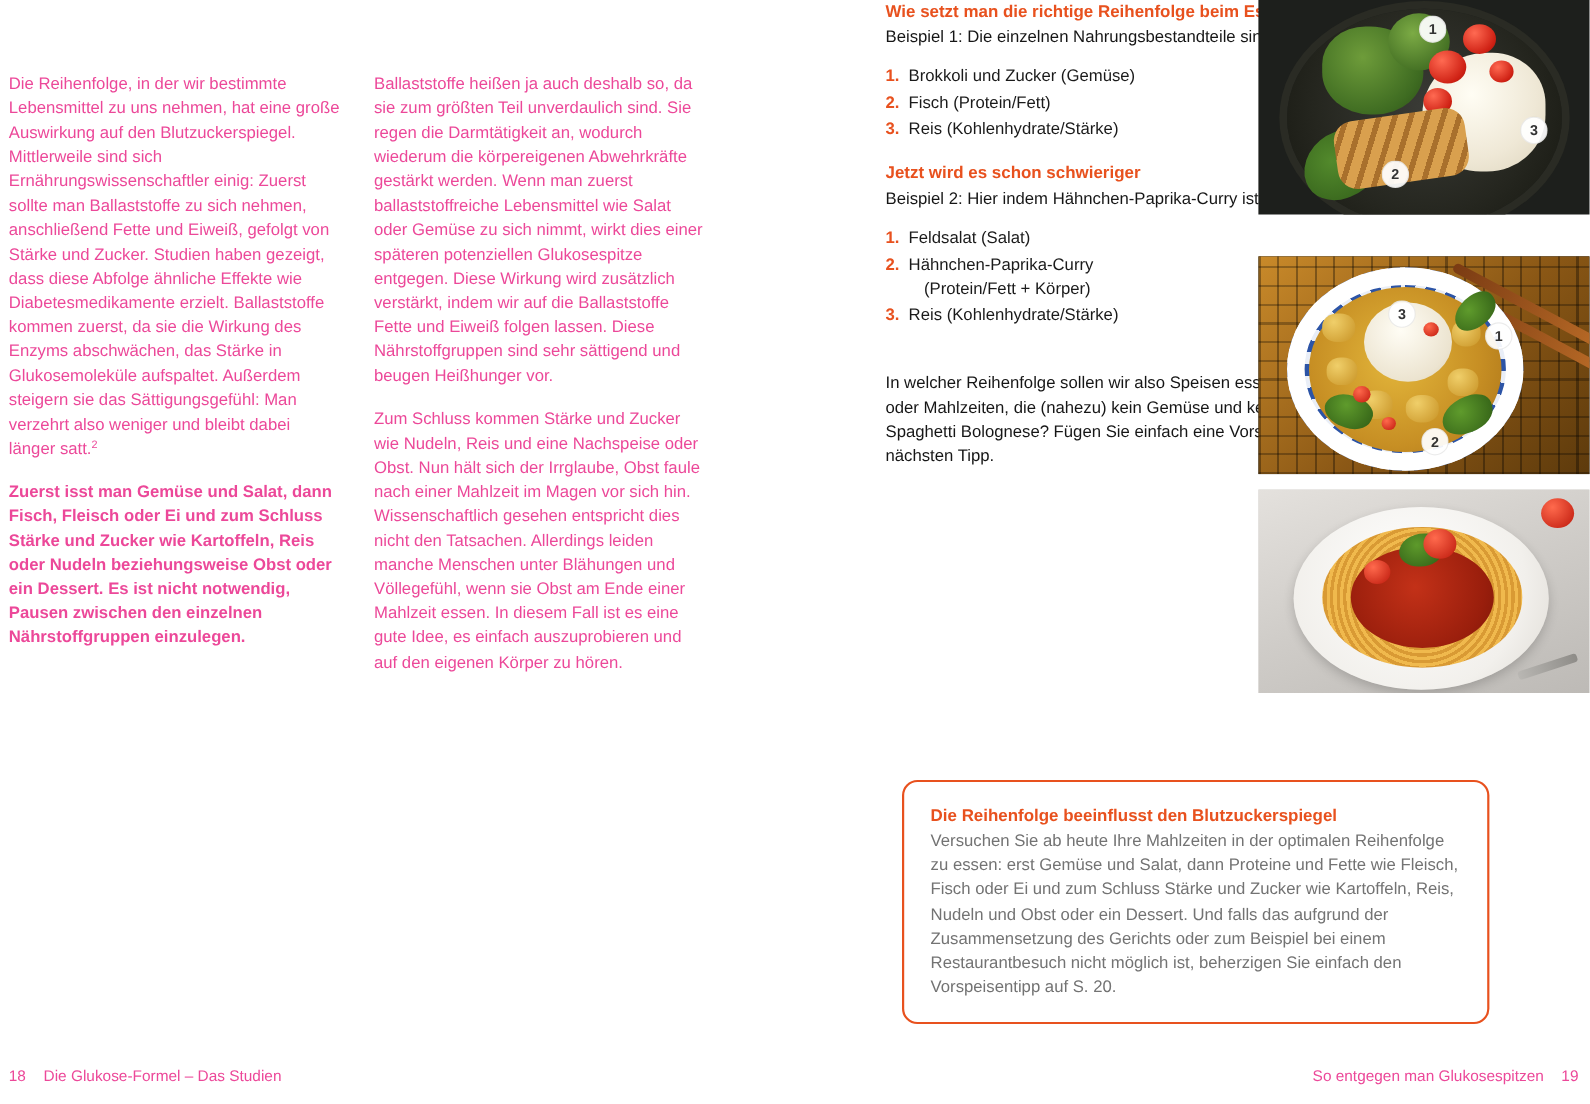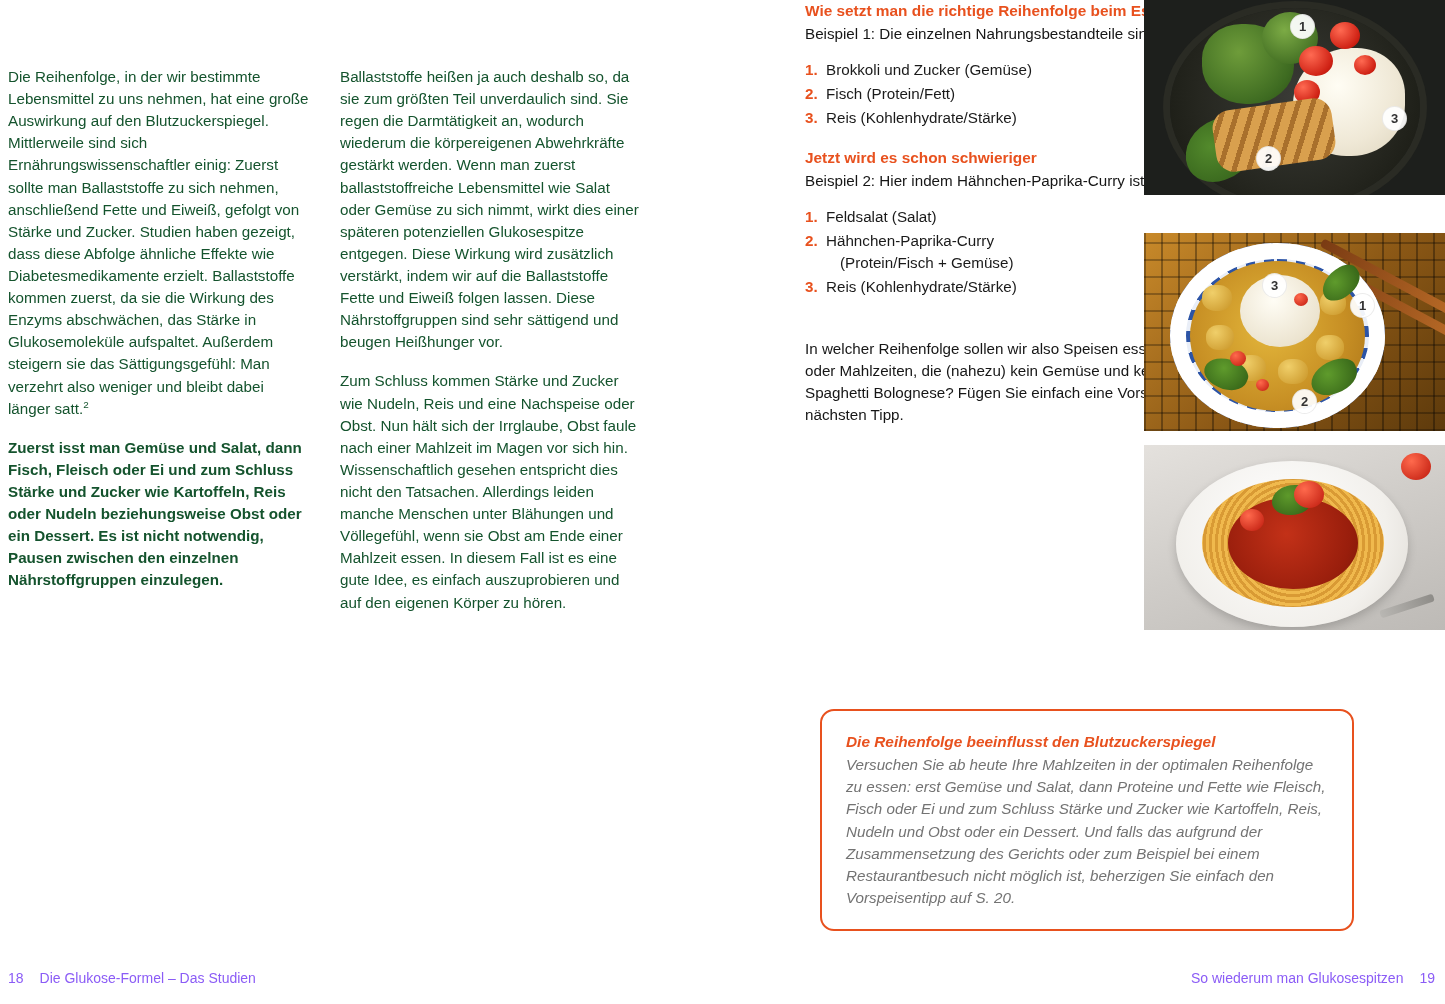"Die Reihenfolge, in der wir" .col p { color: #14532d -> #ec4899 }
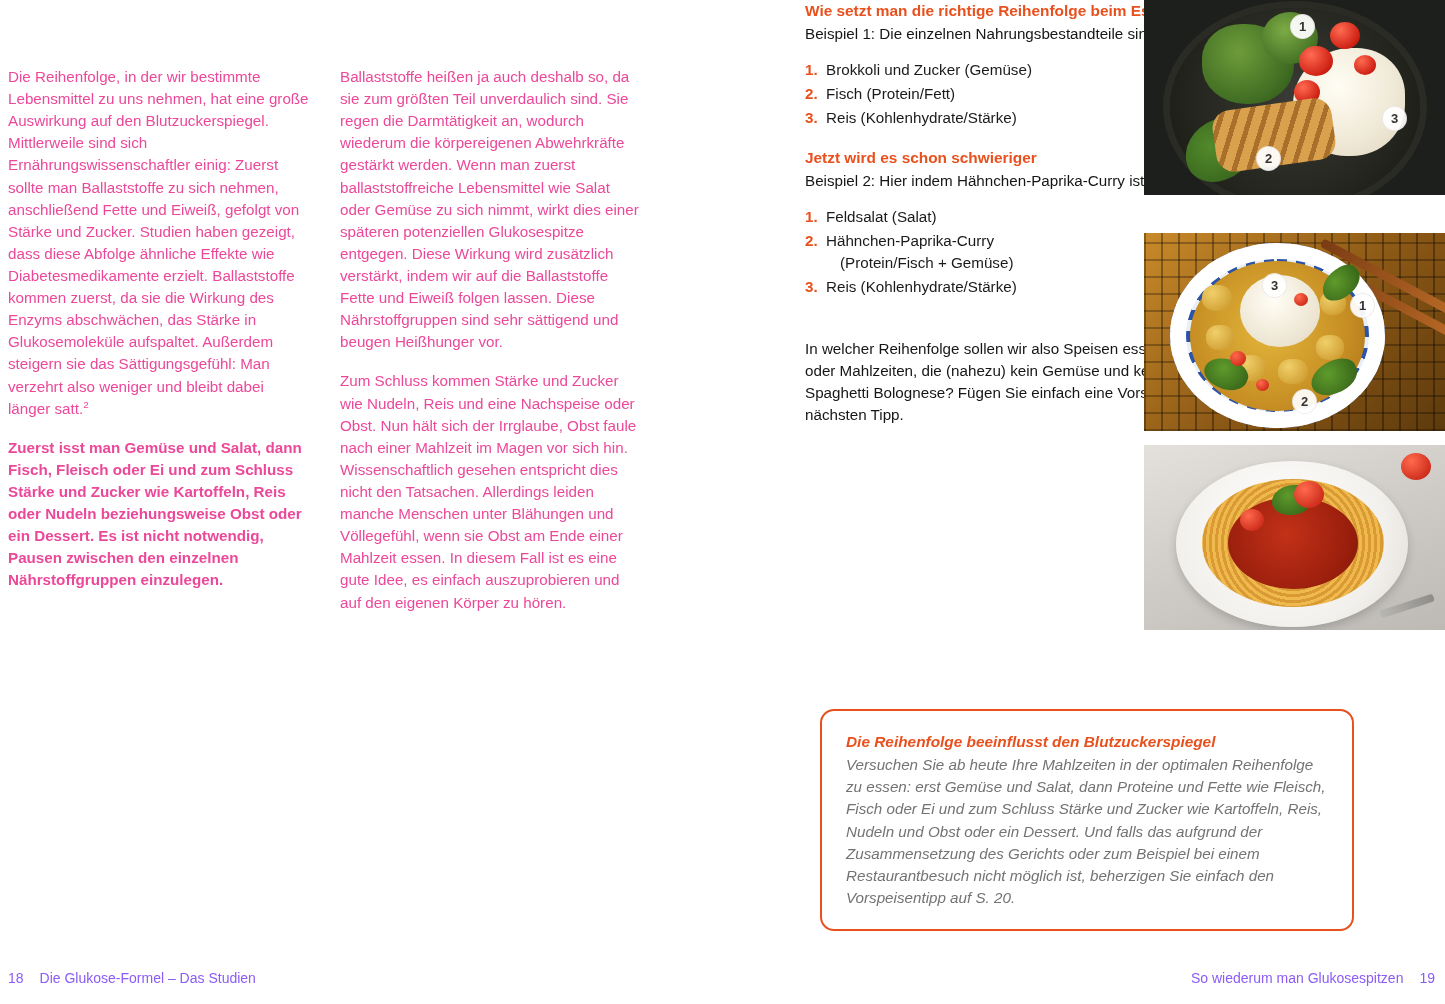"(Protein/Fisch + Gemüse)" span.sub { text: Protein/Fisch + Gemüse -> Protein/Fett + Körper }
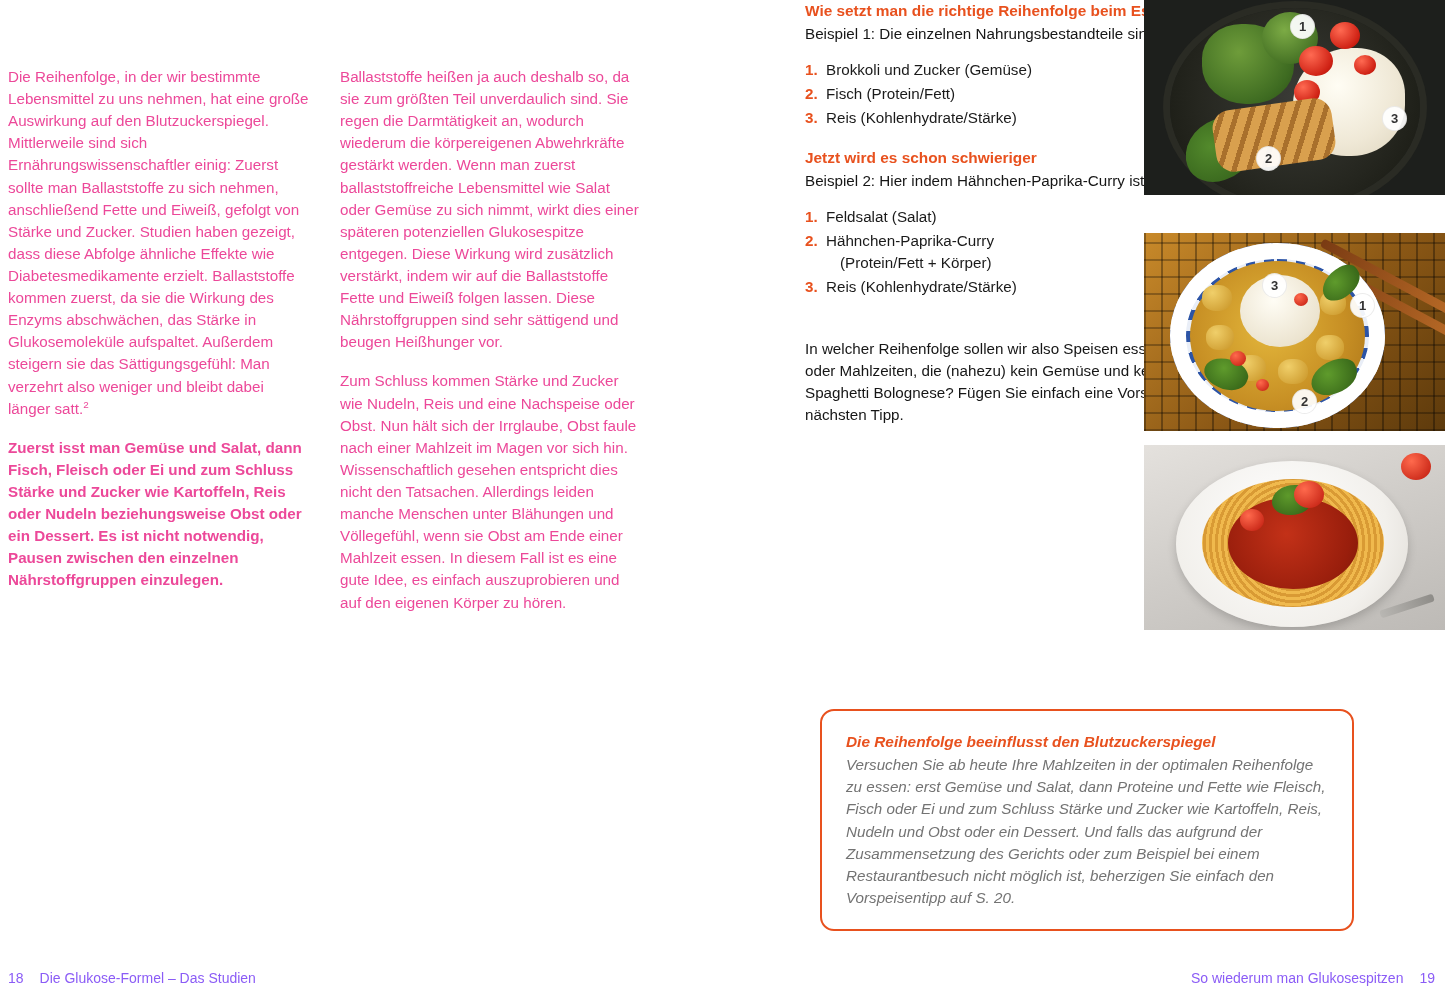"Die Reihenfolge beeinflusst den" .callout { font-style: italic -> none }
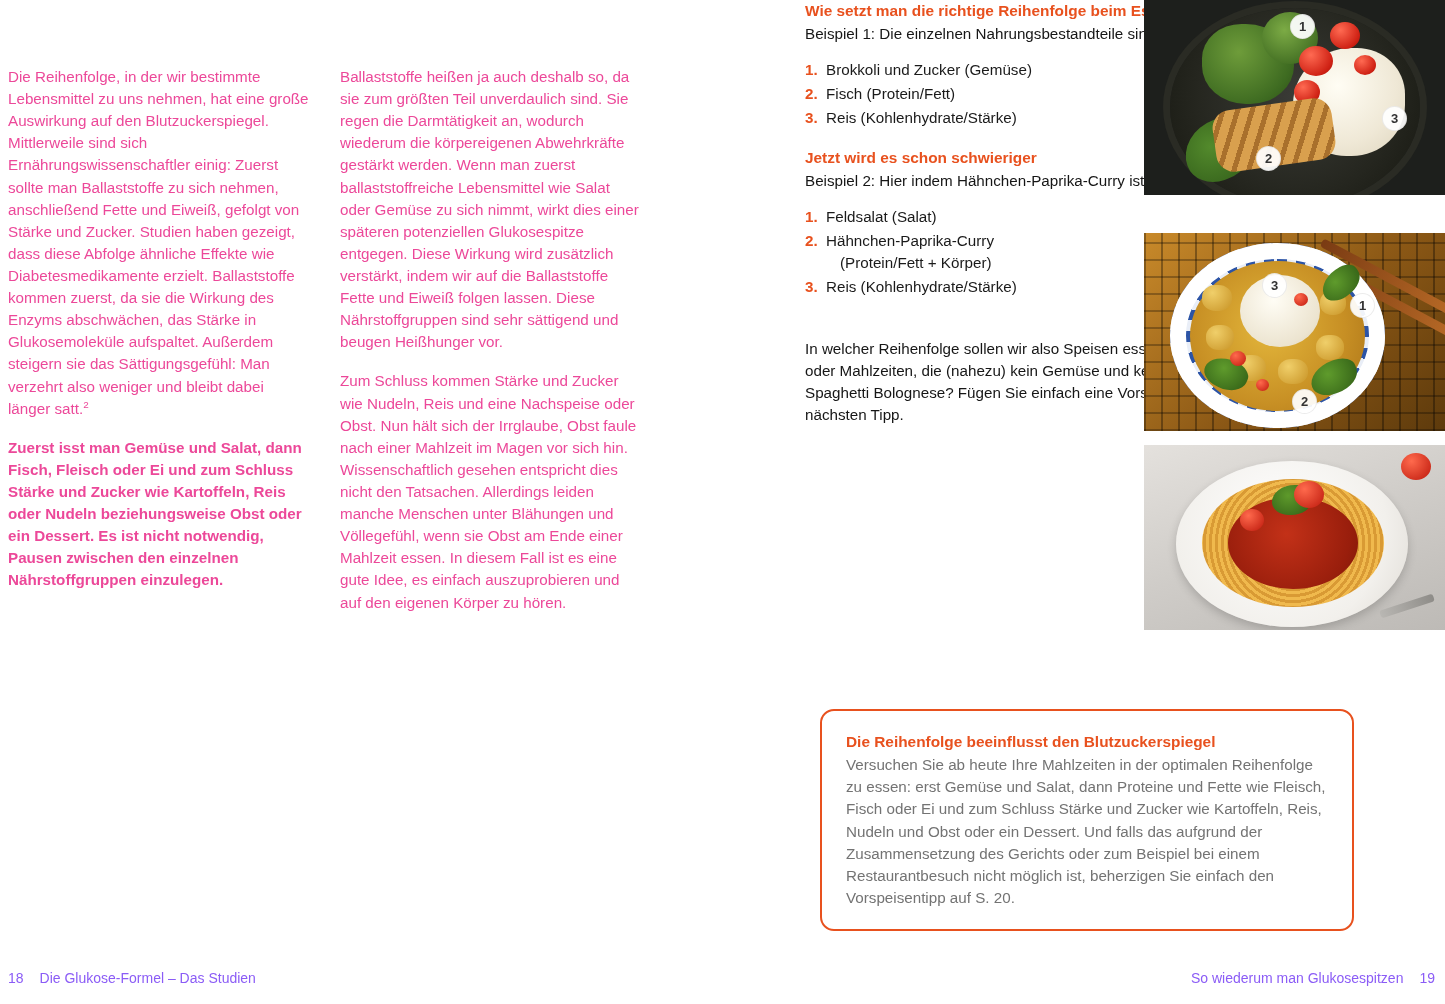"18" .footer { color: #8b5cf6 -> #ec4899 }
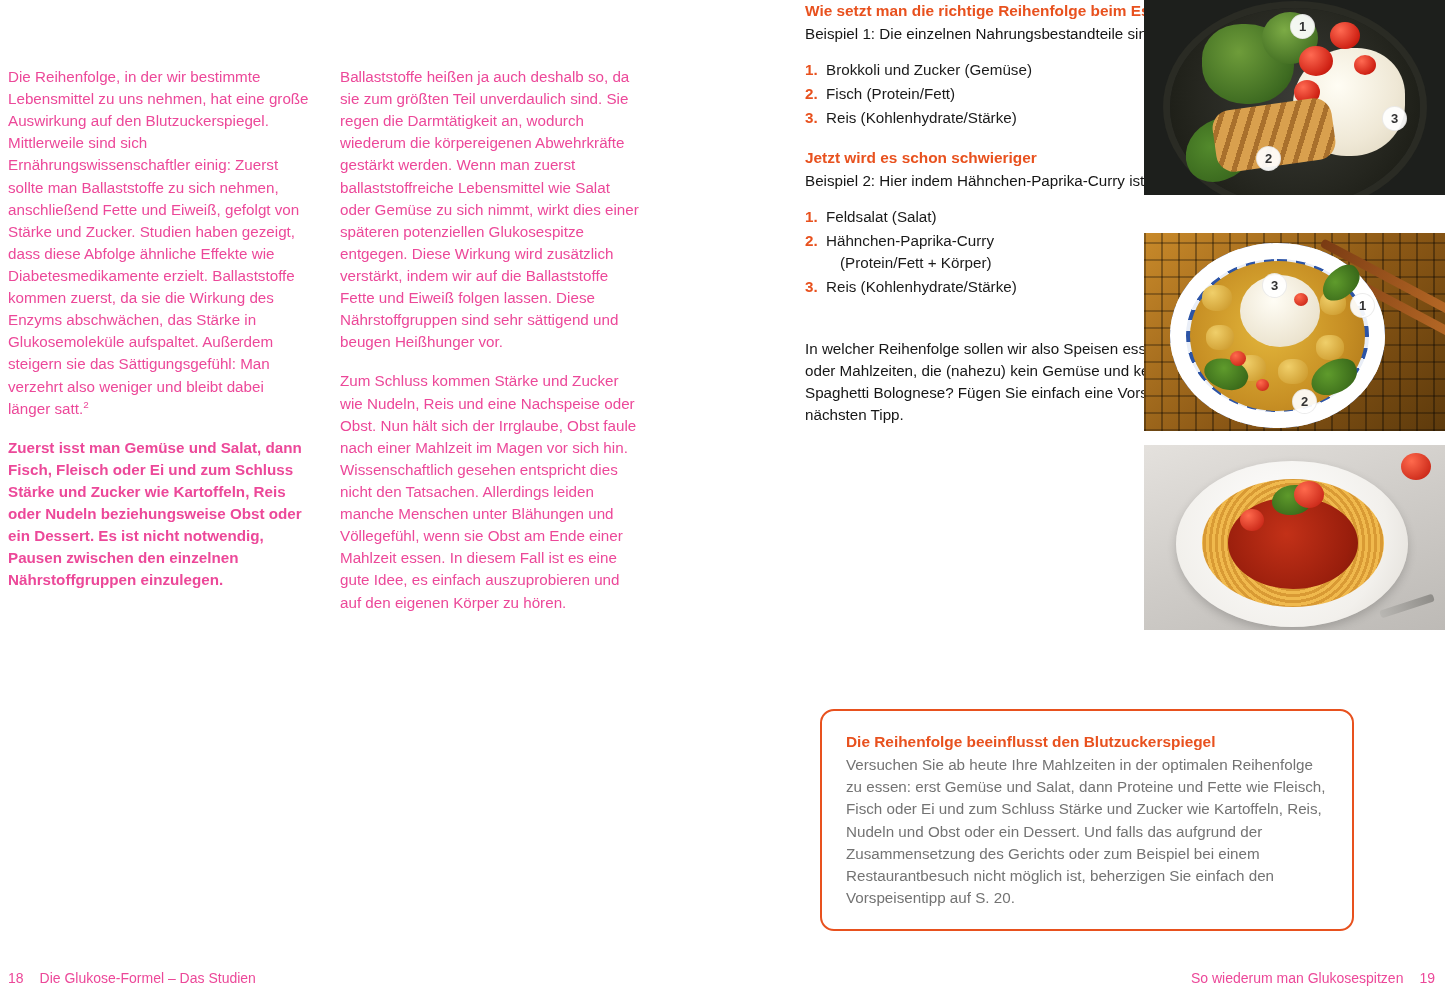"So wiederum man Glukosespitzen" span { text: wiederum -> entgegen }
